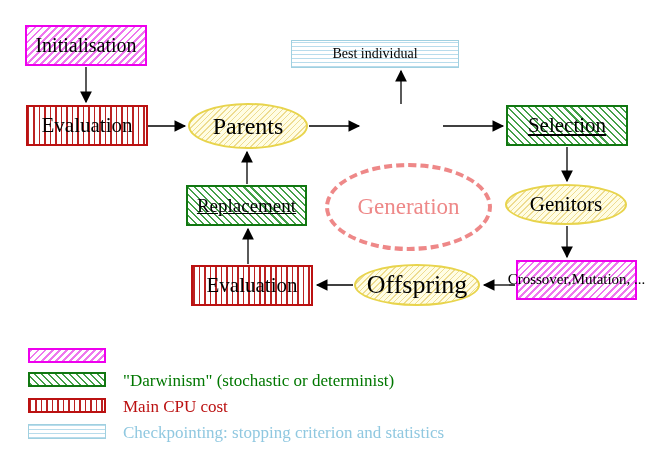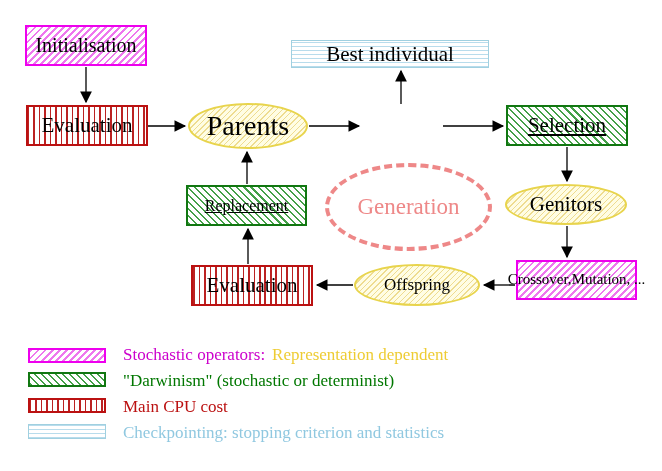"Best individual" #n-best { font-size: 21px -> 14px; width: 198px -> 168px }
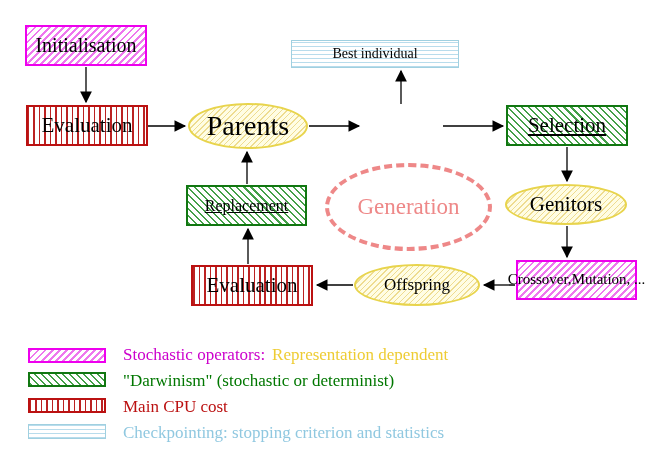"Parents" #n-parents { font-size: 28px -> 24px }
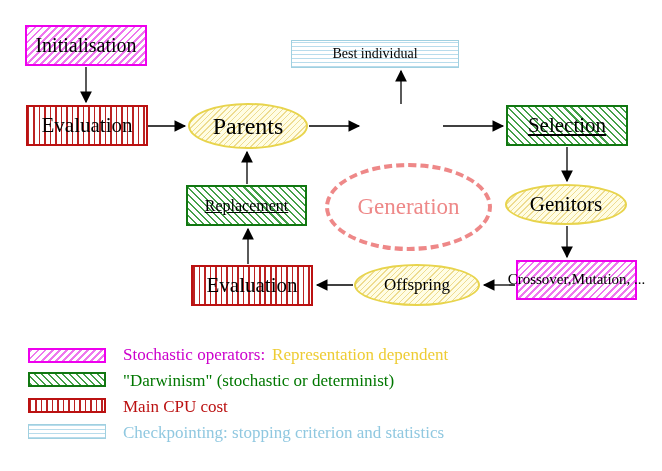"Replacement" #n-replacement { font-size: 16px -> 19px }
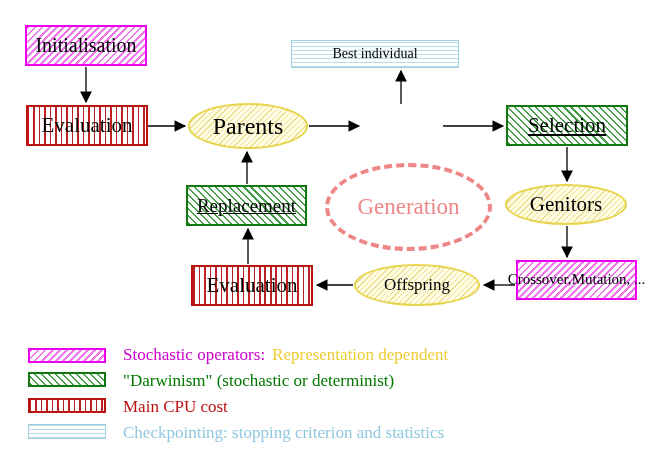"Offspring" #n-offspring { font-size: 17px -> 26px }
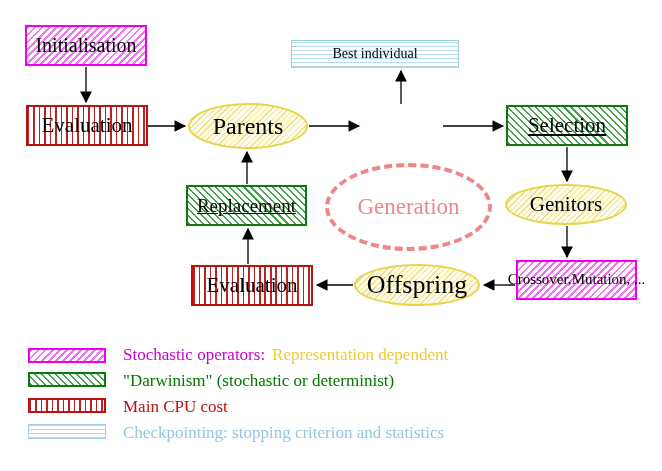"Stochastic operators: Representation" div.legend-text { html: <div> <span>Stochastic operators:</span><span>Representation dependent</span> </div> -> none }
